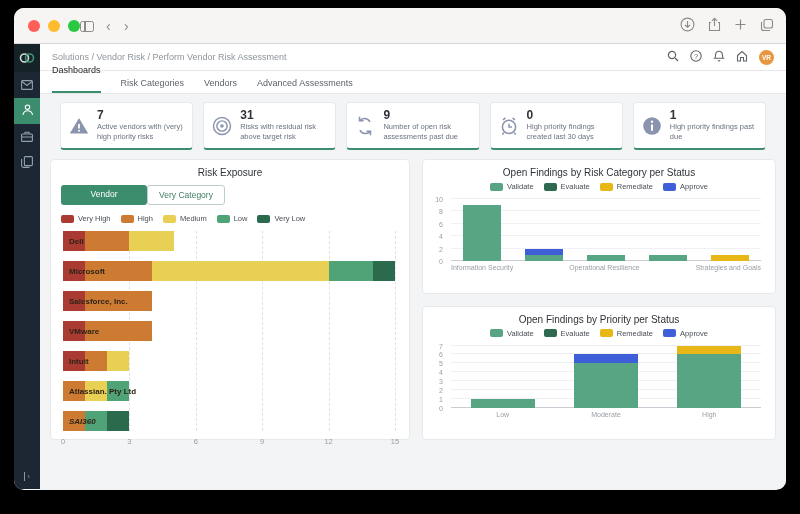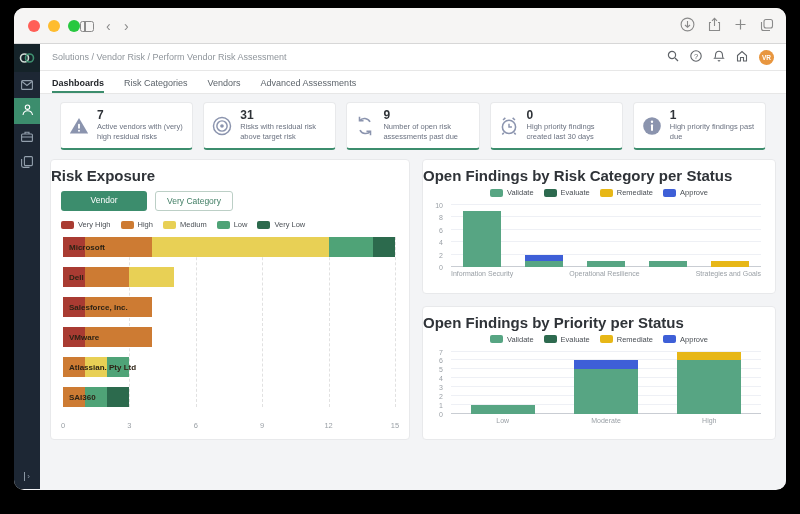"Dashboards" .tab.active { font-weight: bold -> normal; padding-bottom: 3px -> 16px }
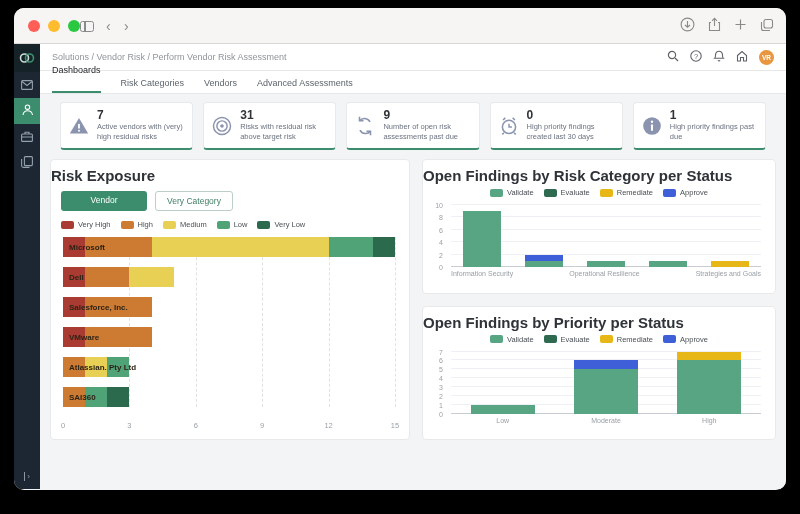"Active vendors with (very) high" div.kpi-lab { text: residual -> priority }
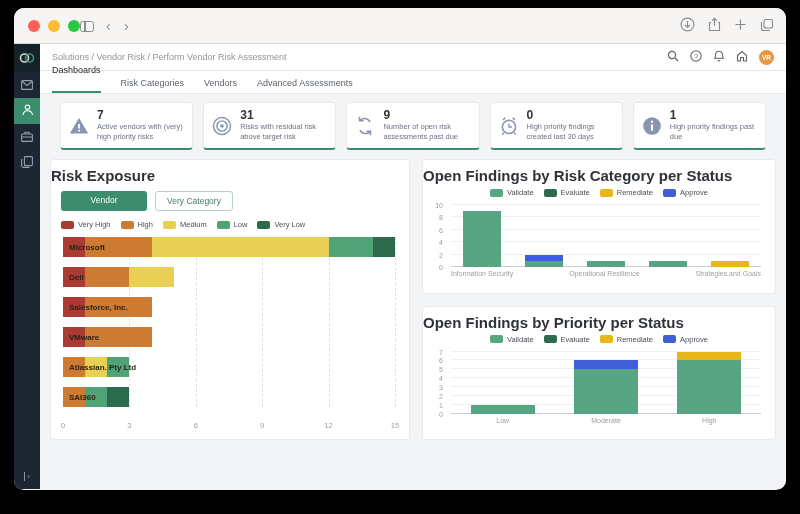"Risk Exposure" .card-title { font-size: 15px -> 10px; font-weight: bold -> normal; text-align: left -> center }
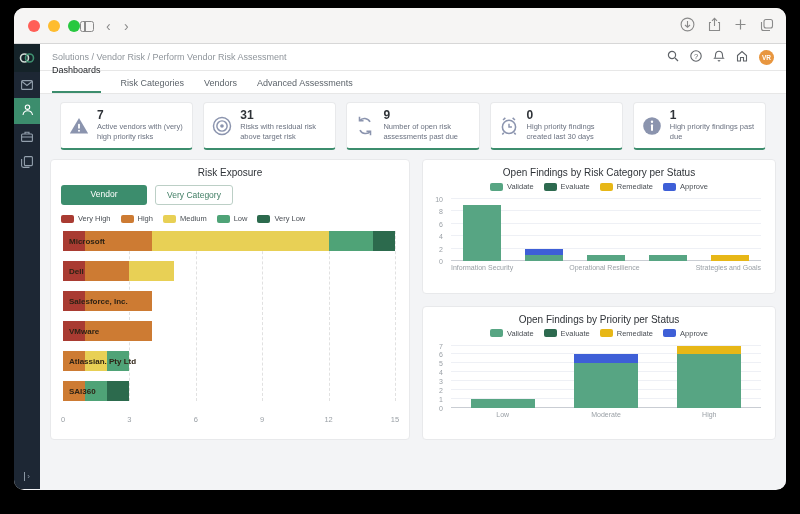"Vendor" .toggle-row { gap: 8px -> none }
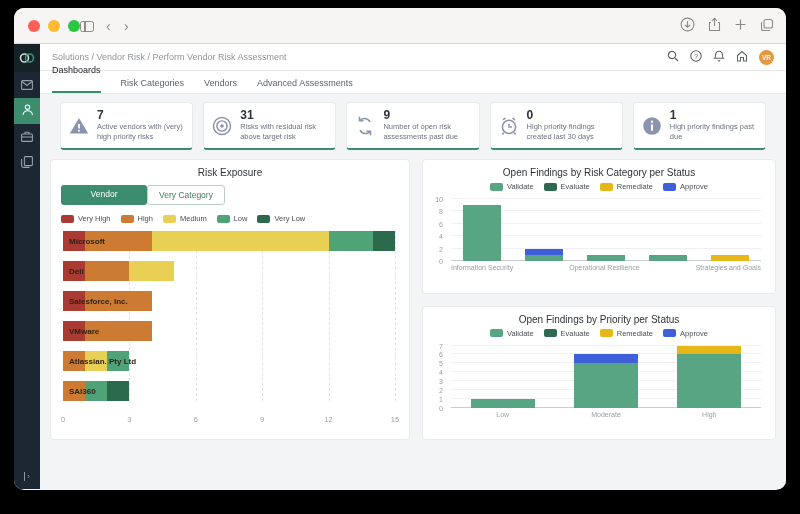"Microsoft" div.hrow { order: before "Dell" -> after "Dell" }
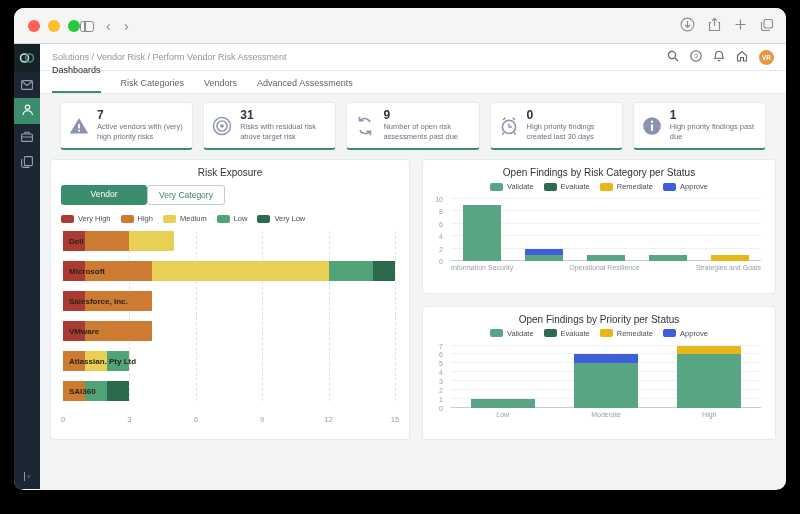"Intuit" div.hrow { html: none -> <div> <div></div> <div></div> <div></div> <span>Intuit</span> </div> }
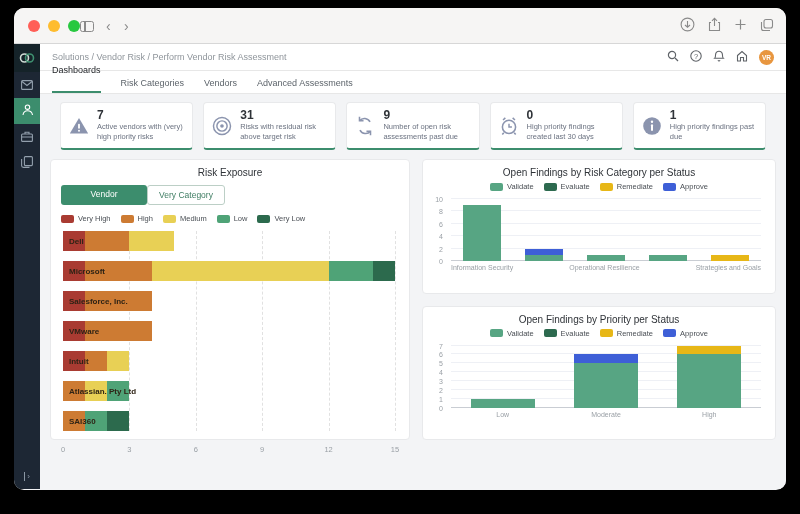"SAI360" .hrow:last-child { font-style: none -> italic; margin-bottom: 12px -> 4px }
